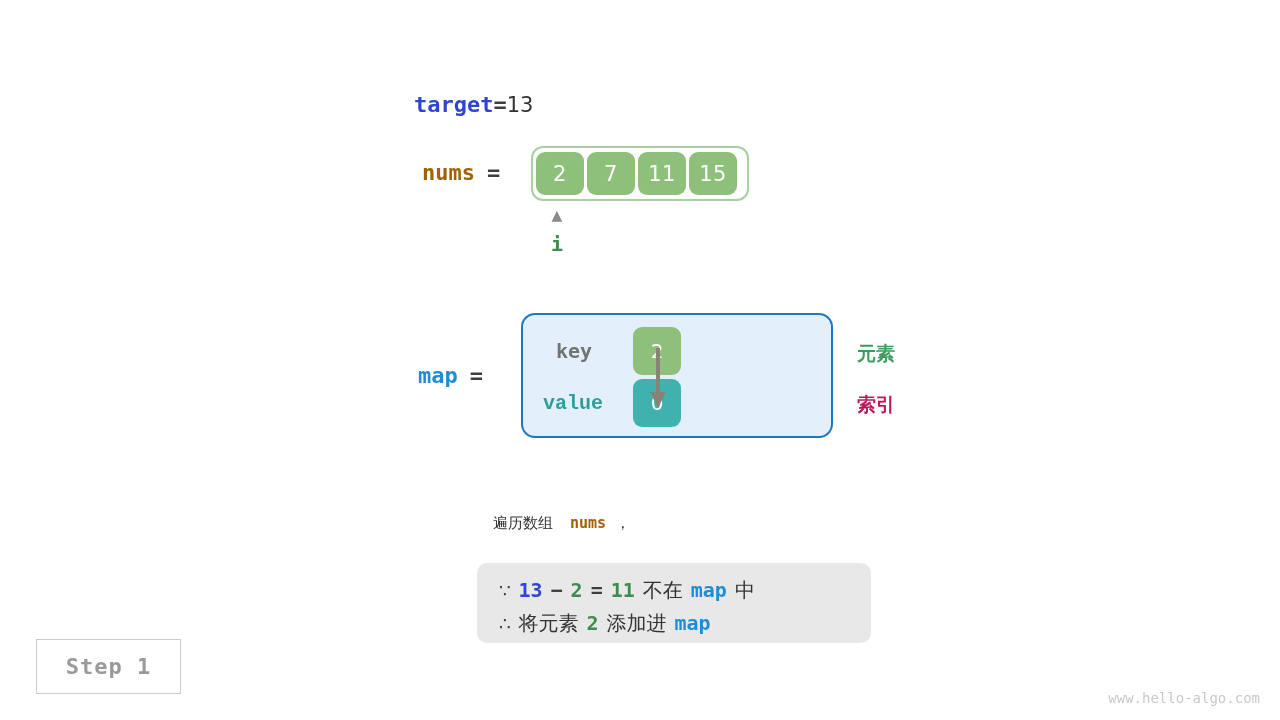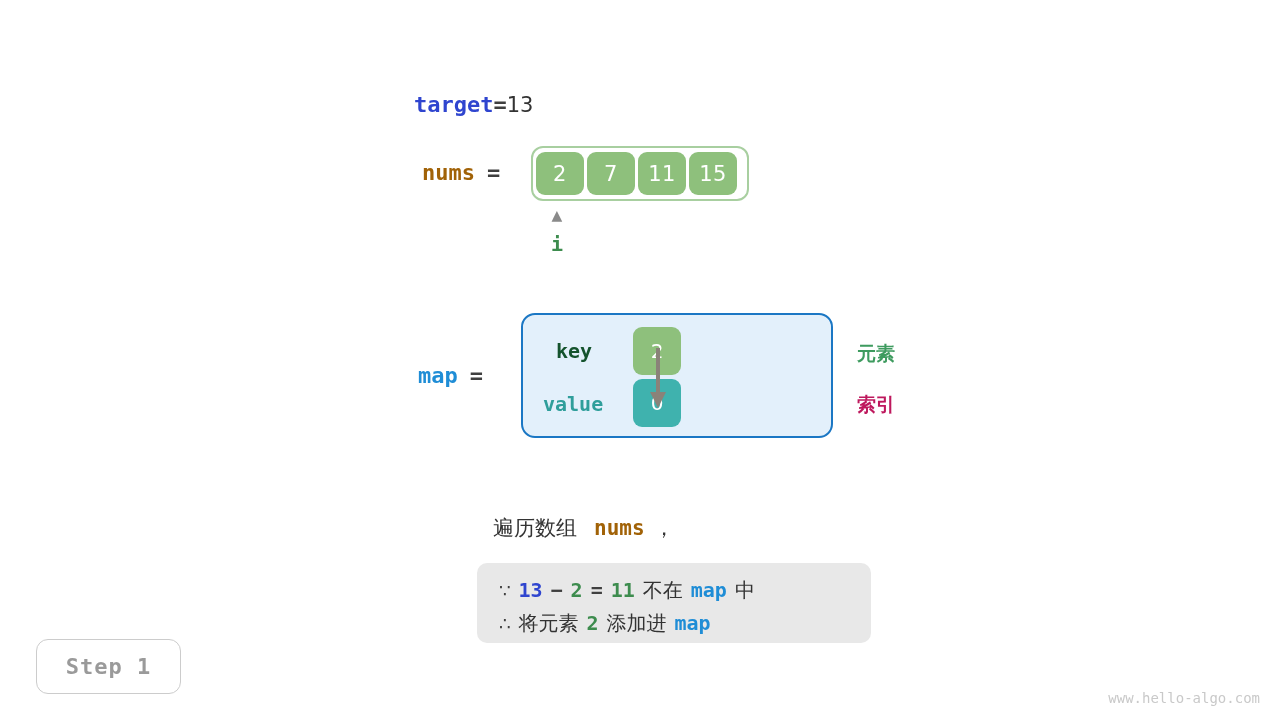"key" #key-label { color: #14532d -> #737373 }
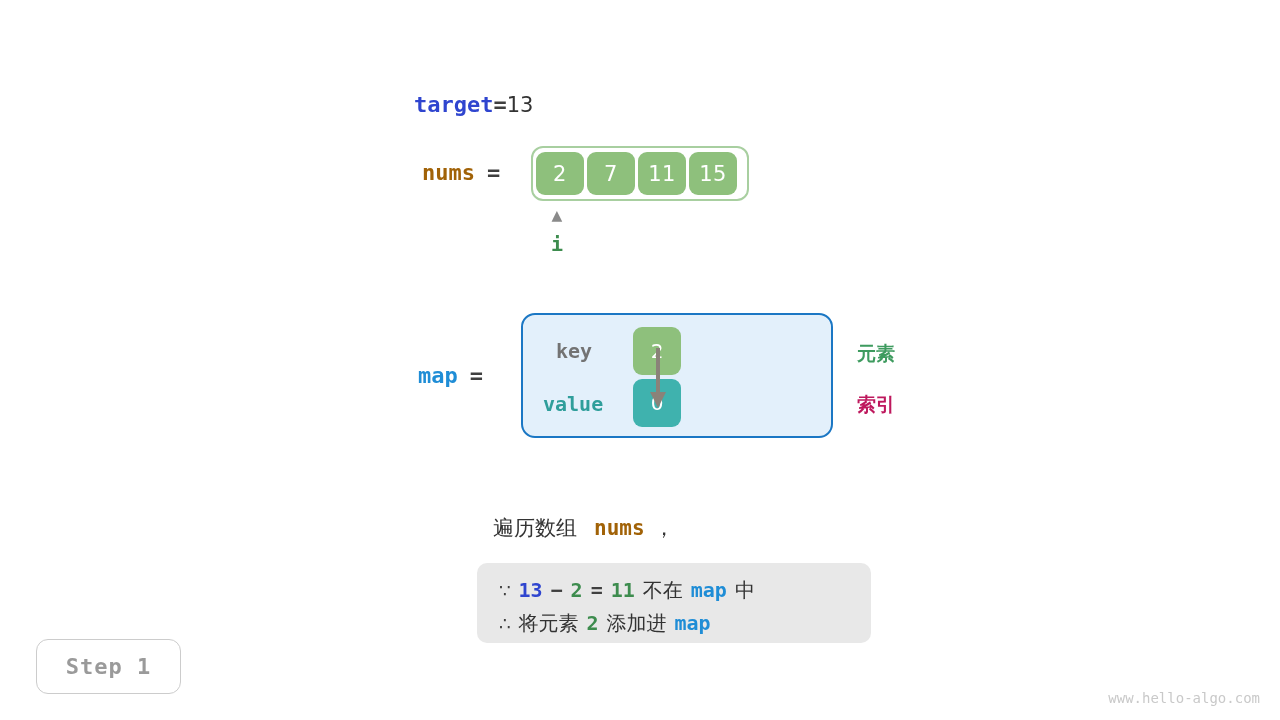"value" #value-label { font-family: none -> Liberation Mono, monospace }
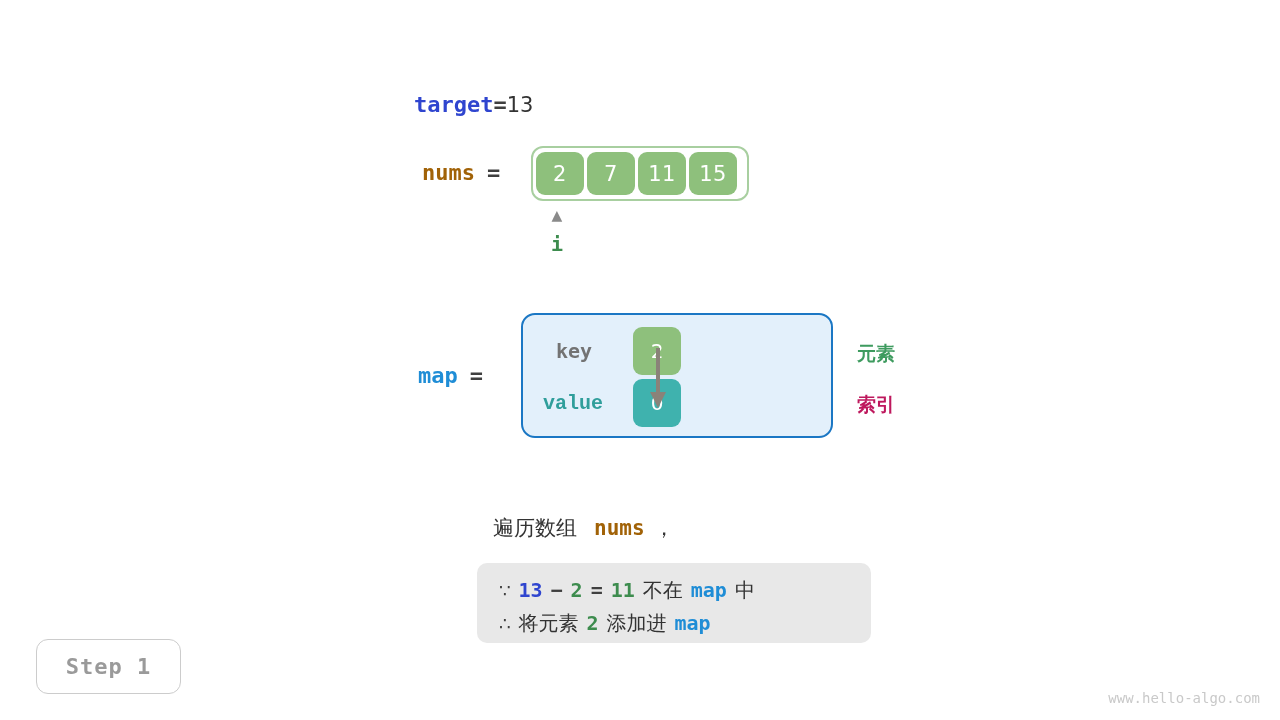"遍历数组" #caption-line { font-size: 21px -> 15px }
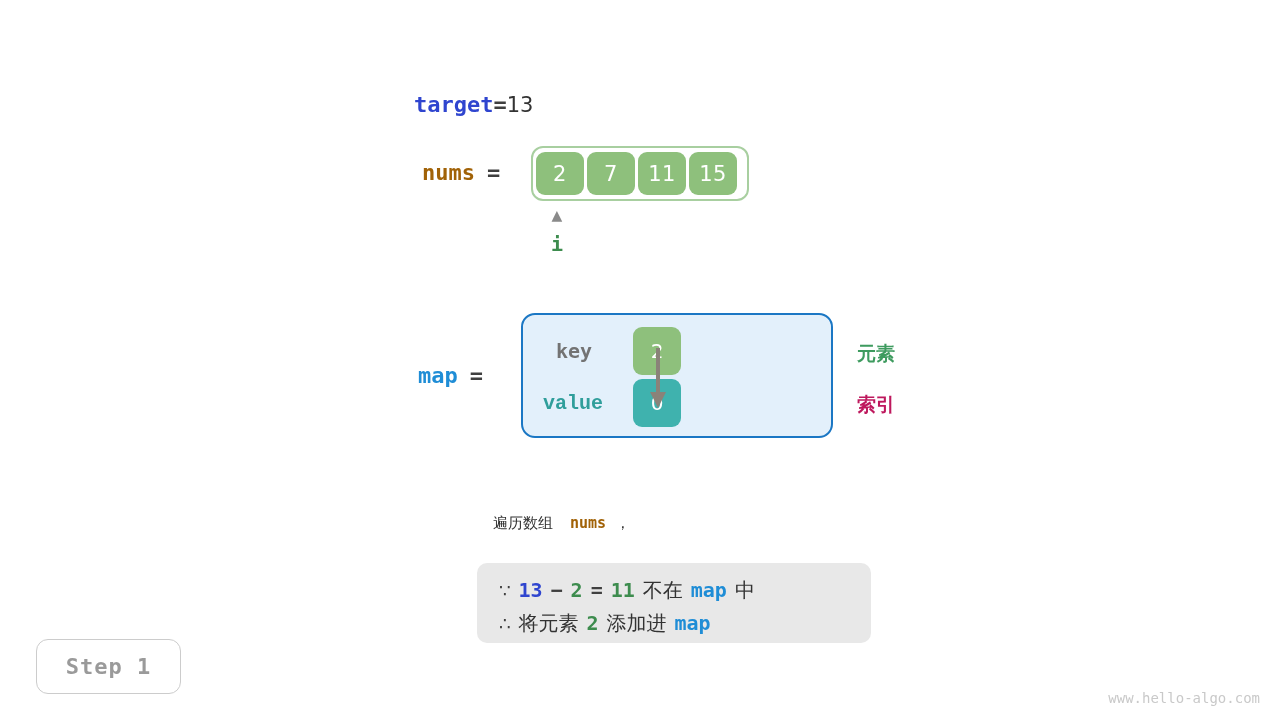"Step 1" #step-badge { border-radius: 12px -> 0 }
